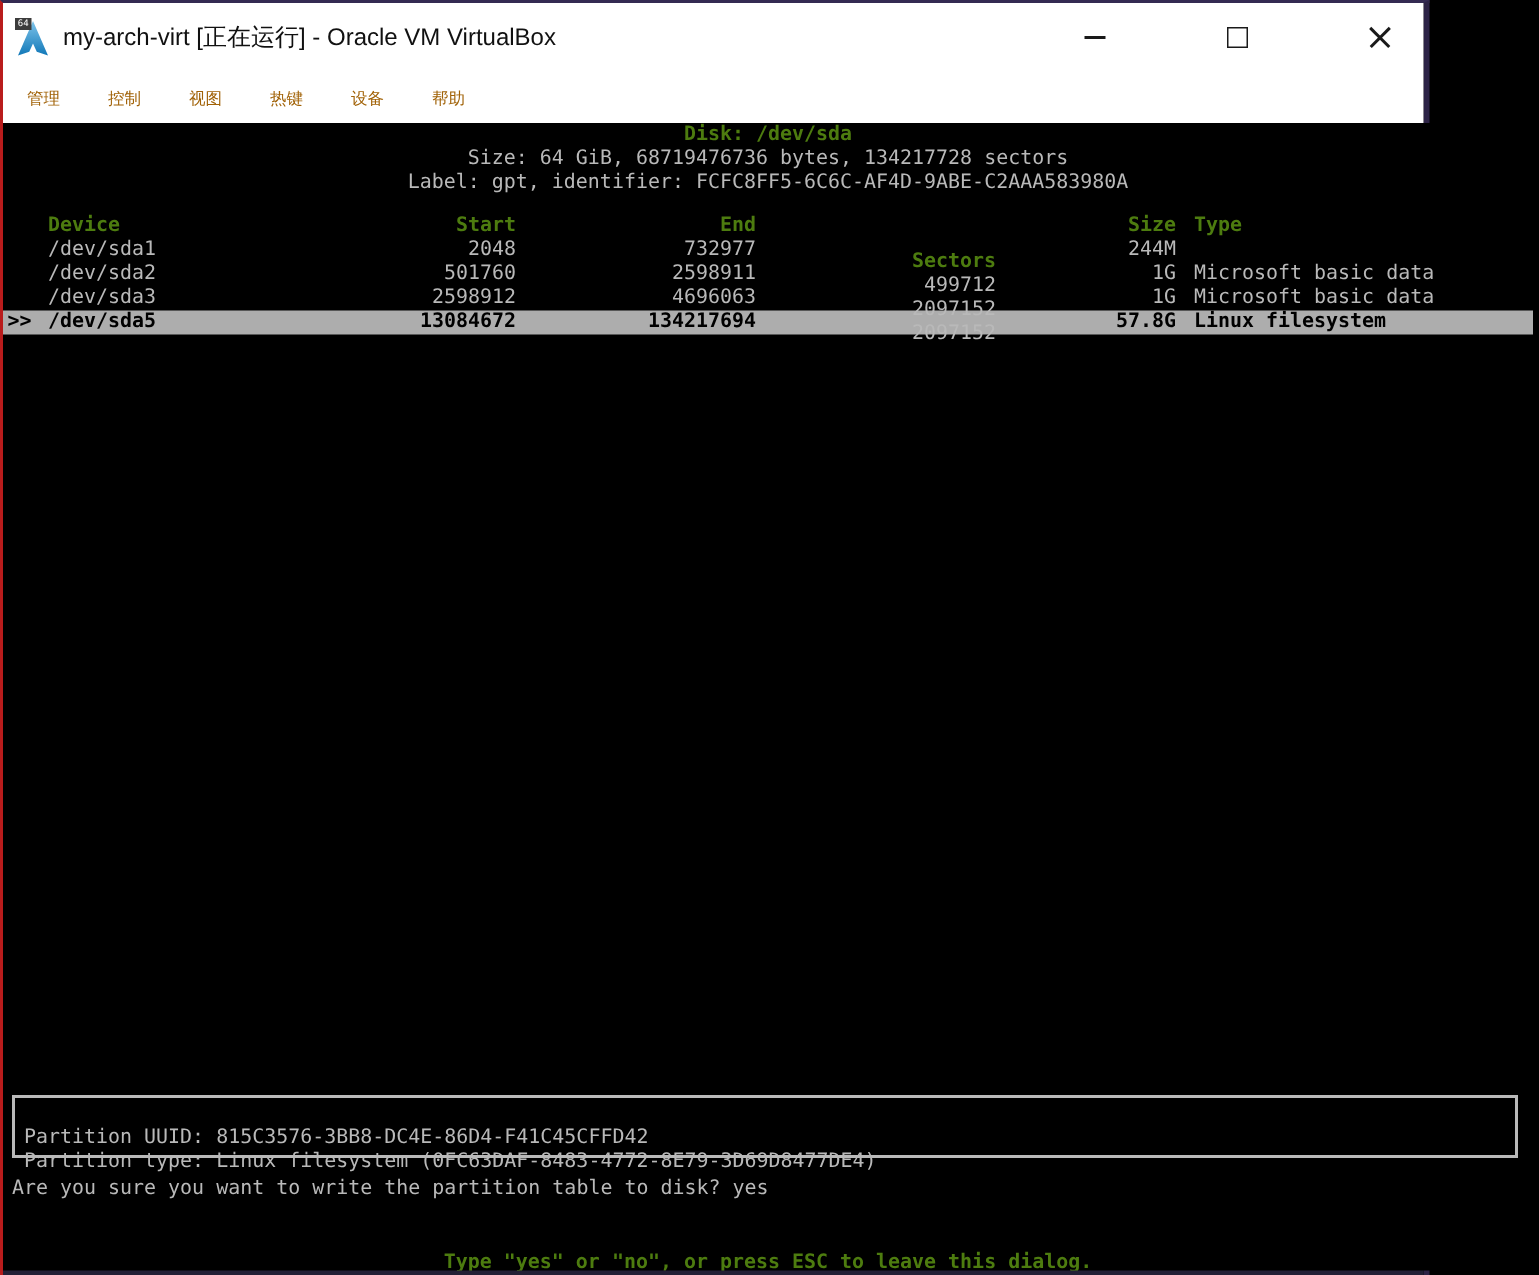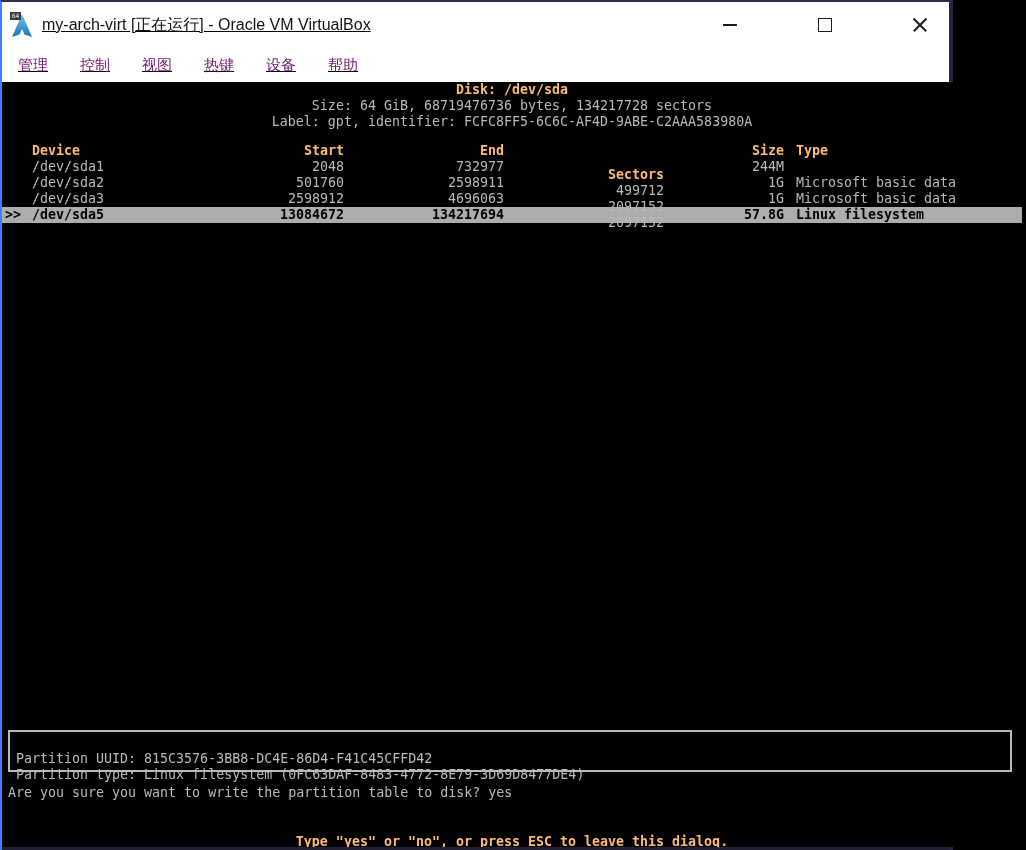"my-arch-virt [正在运行] - Oracle VM" .window { border-left: 2px solid #3b82f6 -> 2px solid #b91c1c; text-decoration: underline -> none }
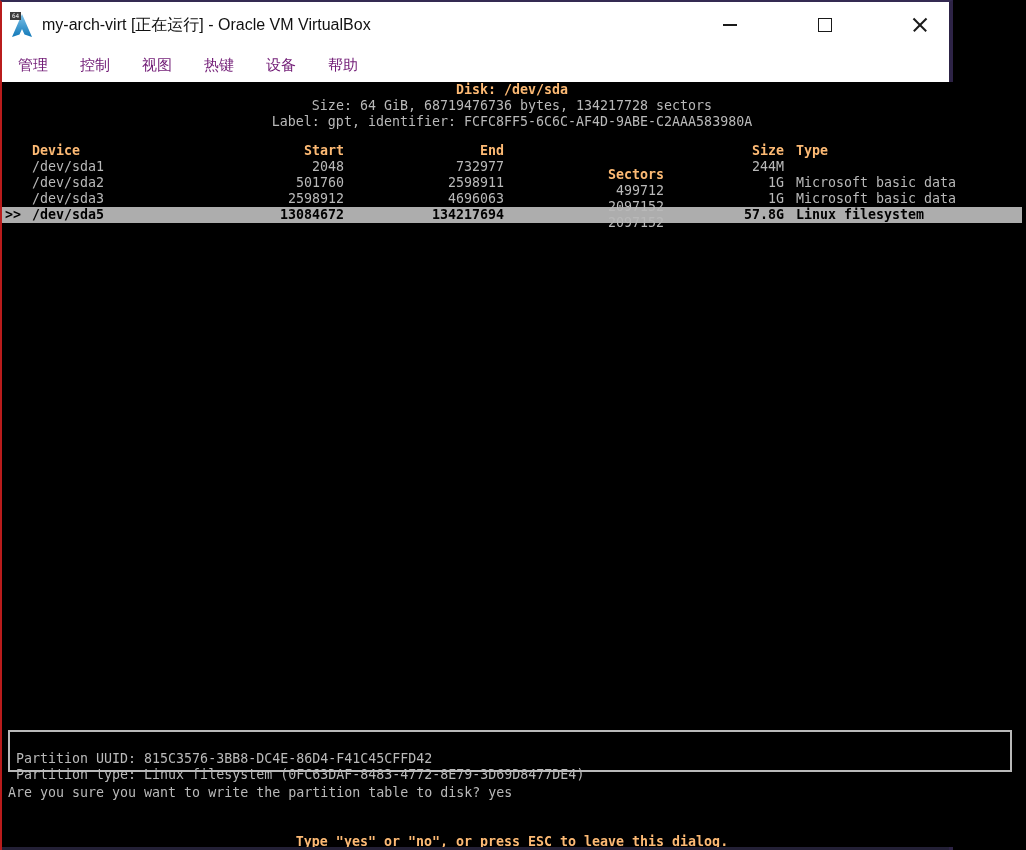"管理" .menu-item { color: #701a75 -> #a16207; font-size: 15px -> 11px }
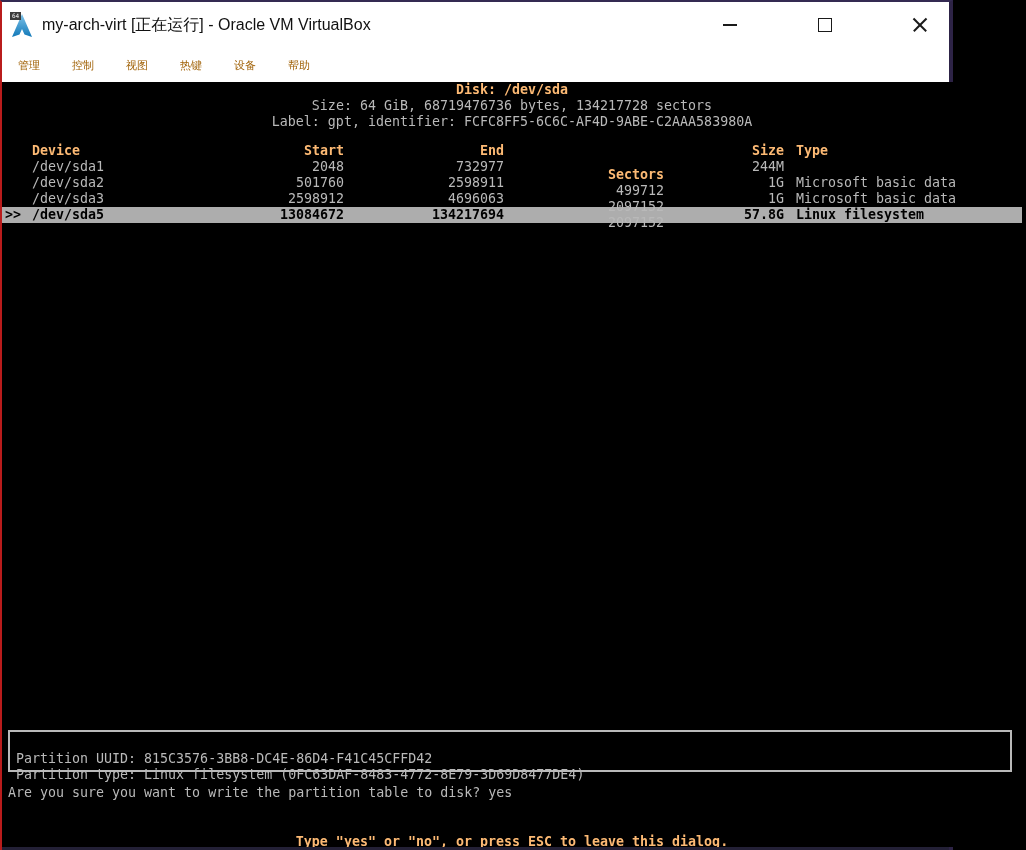"Disk: /dev/sda" .bright { color: #fdba74 -> #4d7c0f }
